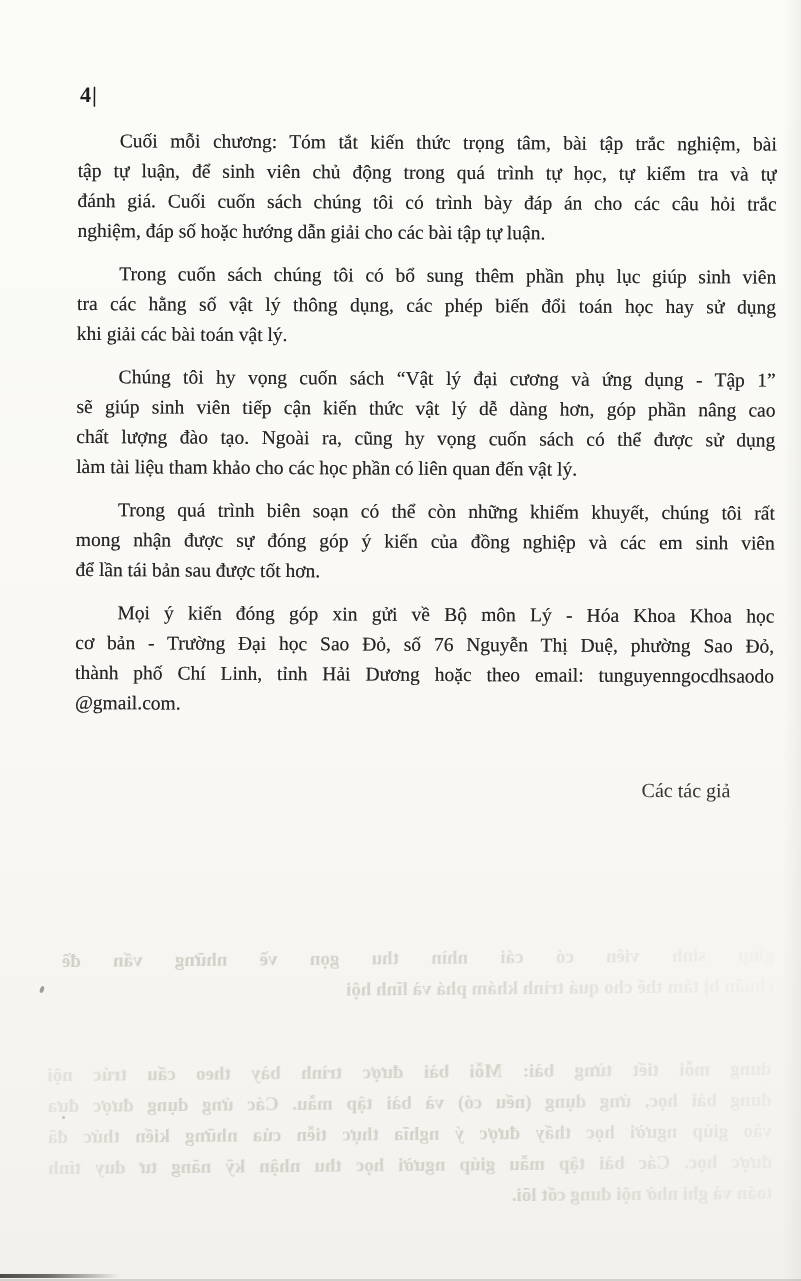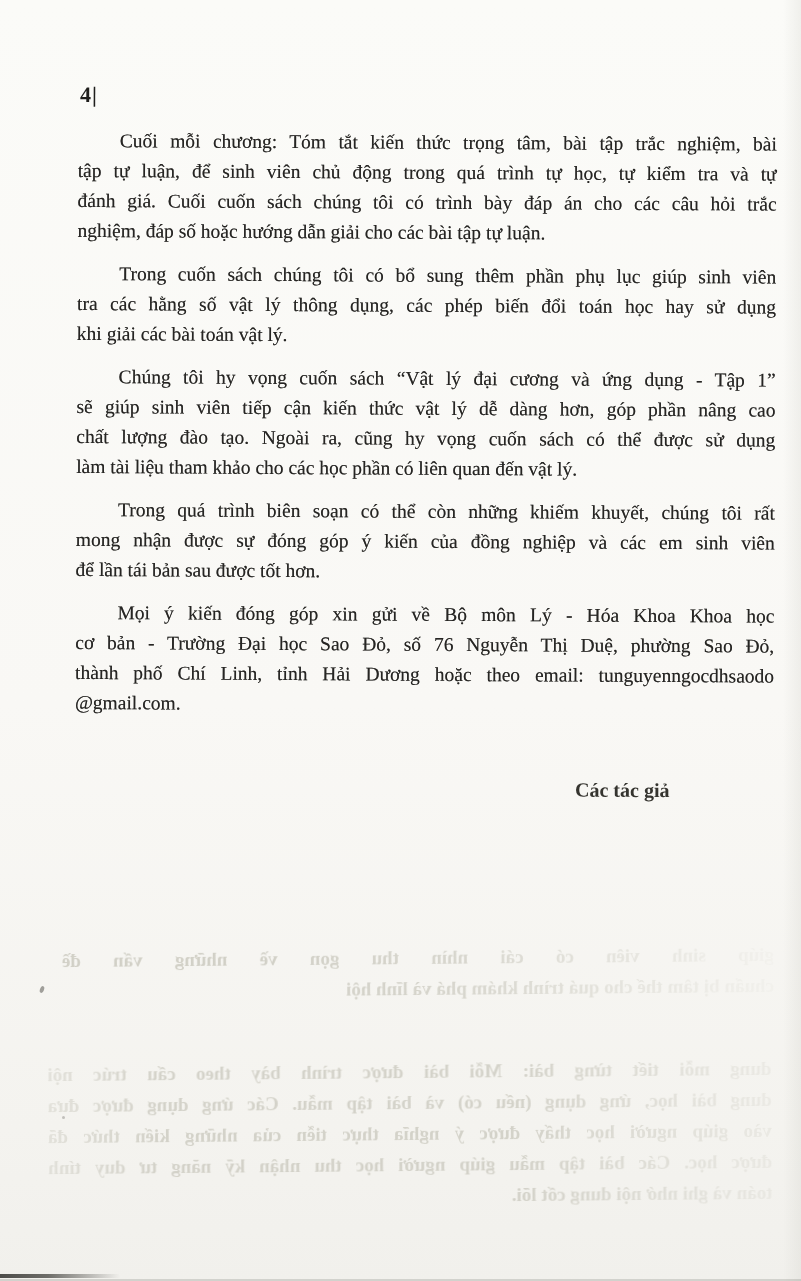"Các tác giả" .signature .sig-inner { font-weight: bold -> normal; margin-right: 104px -> 43px }
